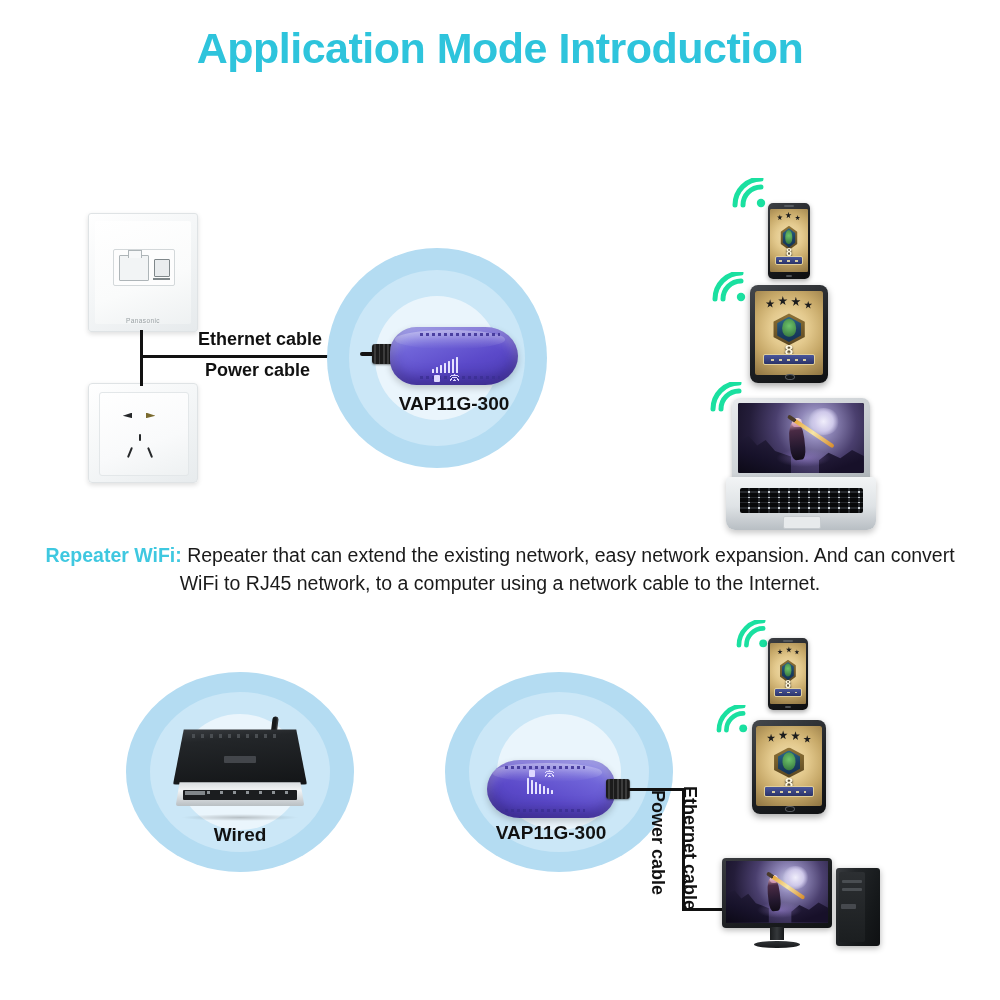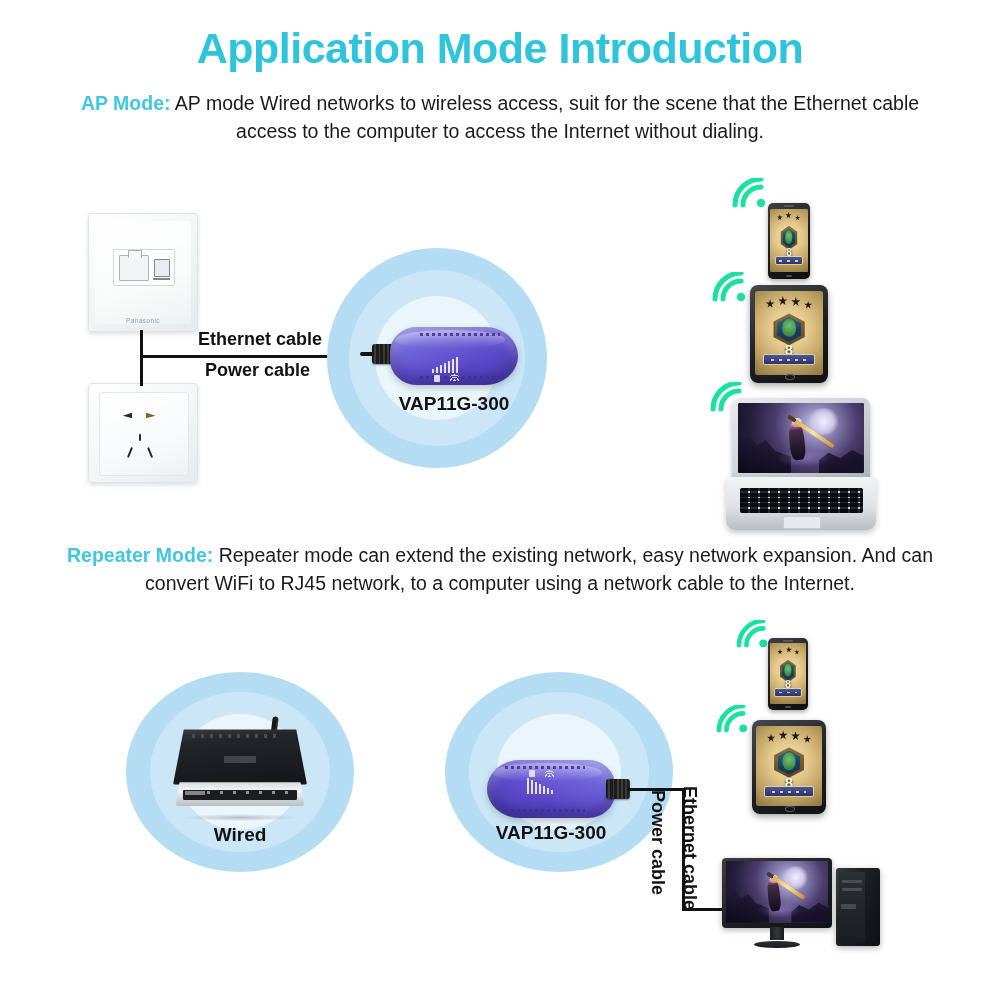"AP Mode: AP mode Wired" div.para { html: <div> <span>AP Mode:</span> <span>AP mode Wired networks to wireless access, suit for the scene that the Ethernet cable access to the computer to access the Internet without dialing.</span> </div> -> none }
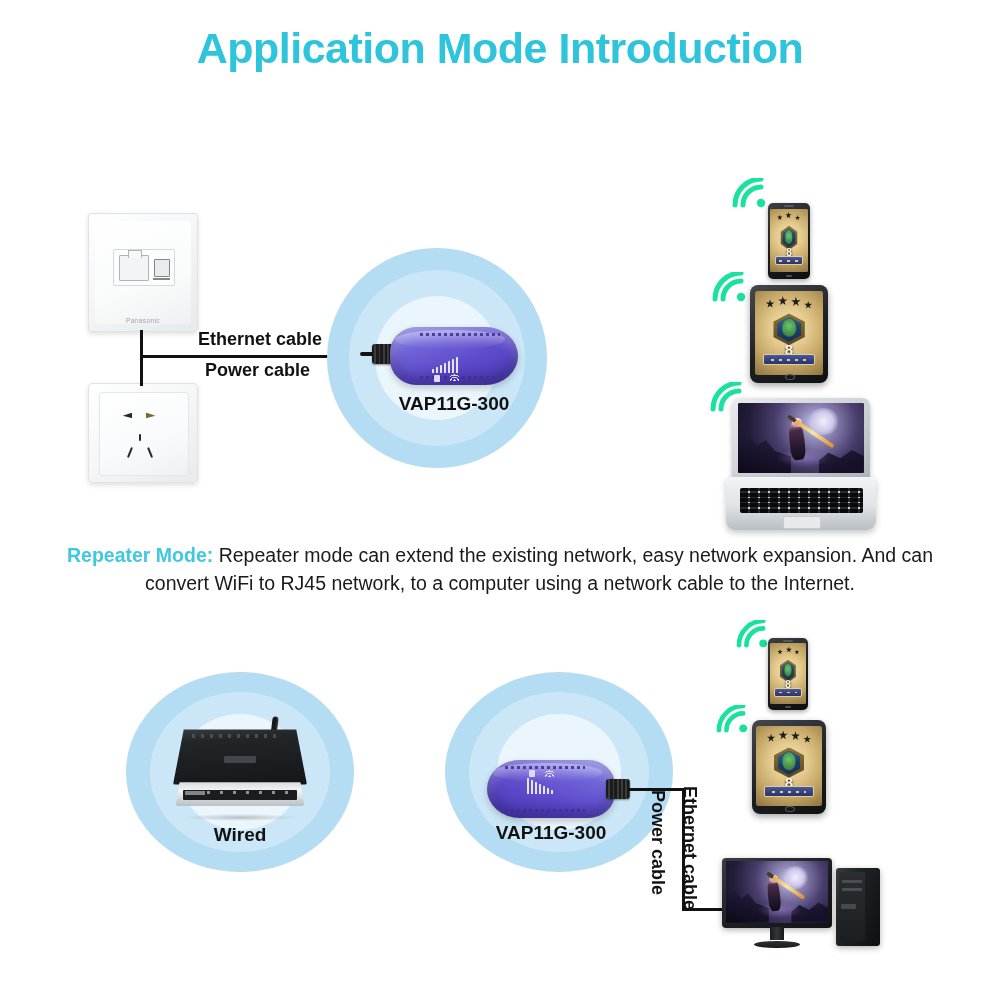"Repeater Mode:" span.mode-lbl { text: Mode -> WiFi }
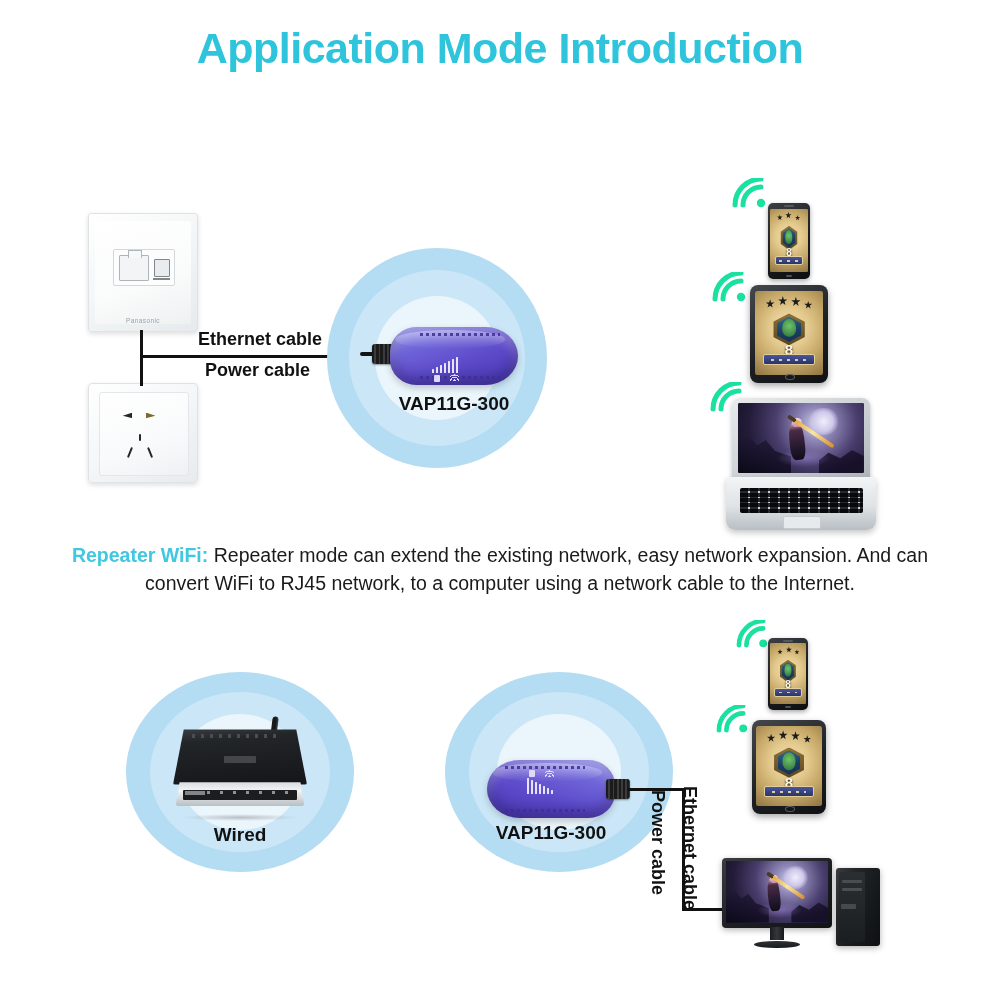"Repeater mode can extend the" span { text: mode -> that }
